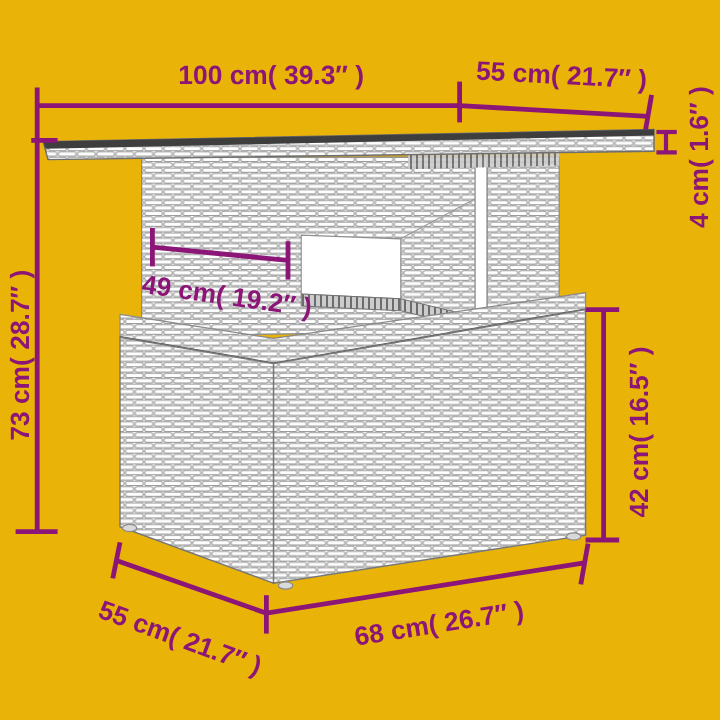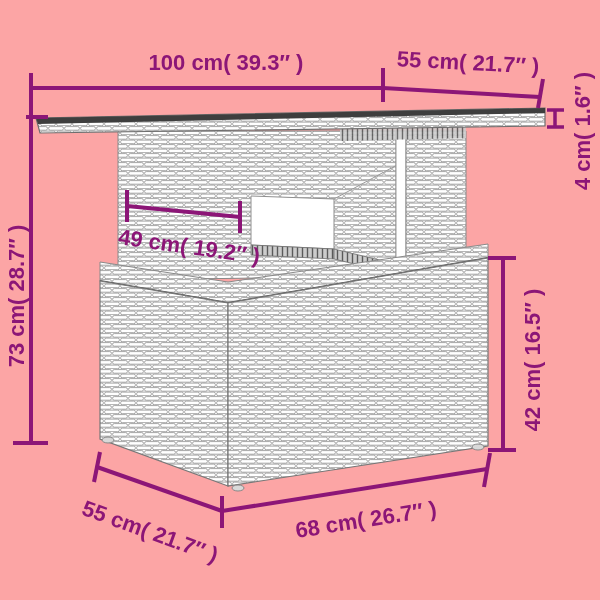"100 cm( 39.3″ )" #stage { background: #fca5a5 -> #eab308 }
